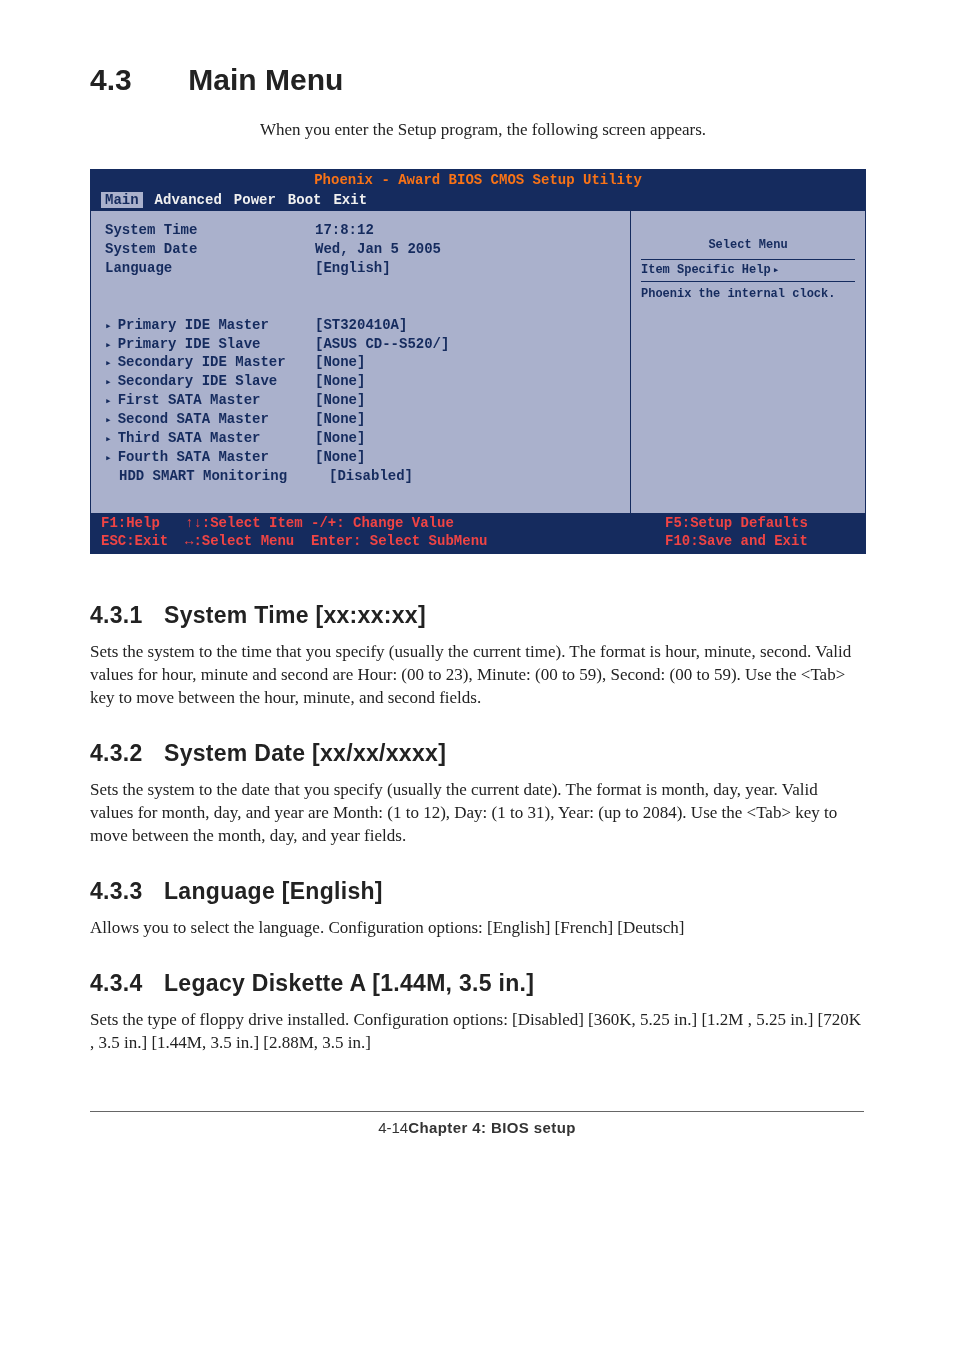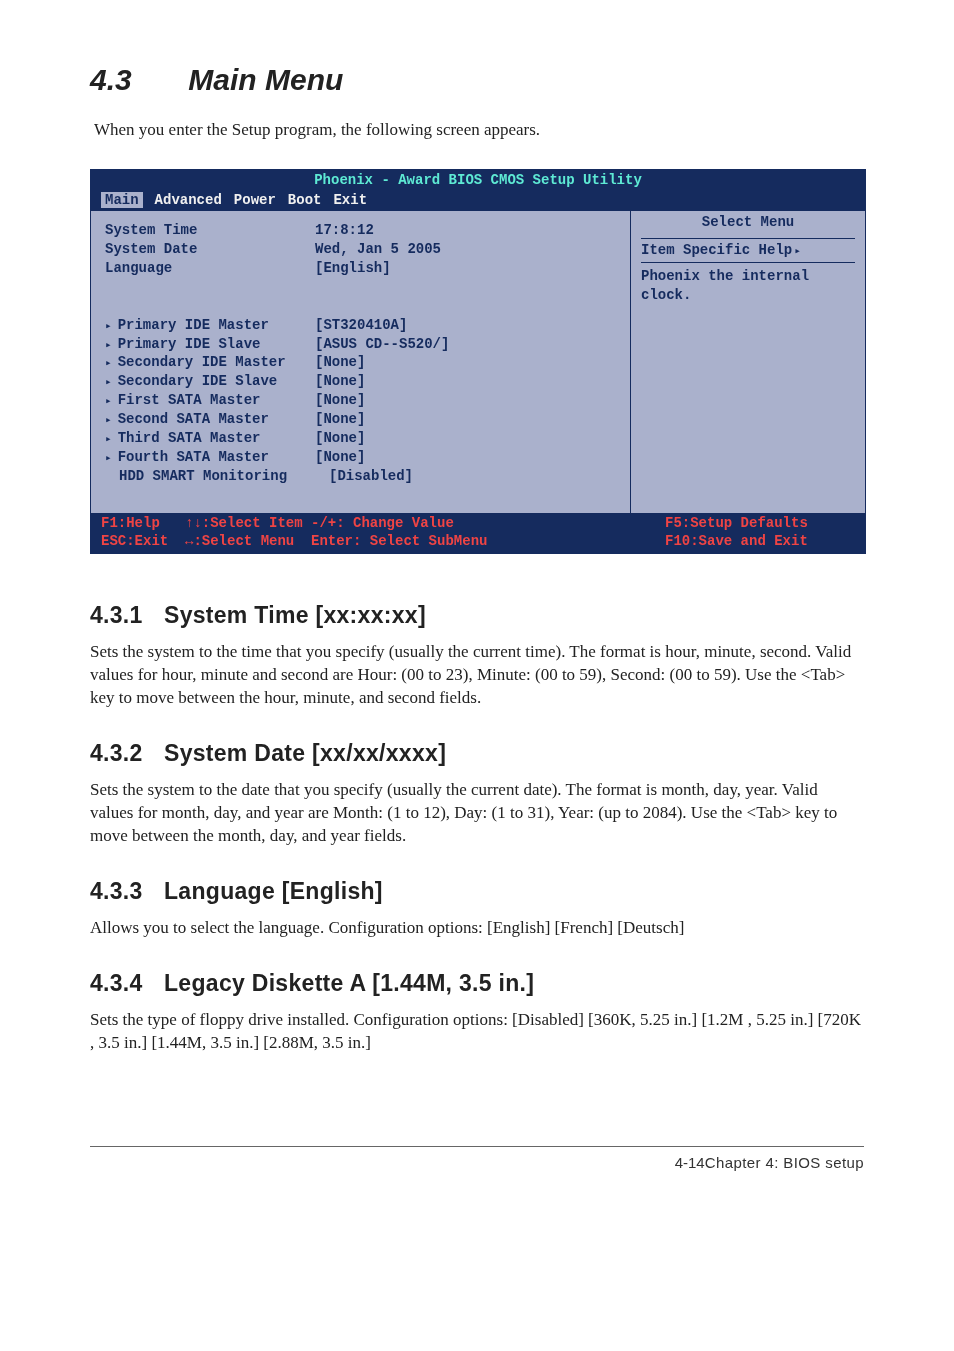"4.3 Main Menu" h1.main-title { font-style: italic -> none }
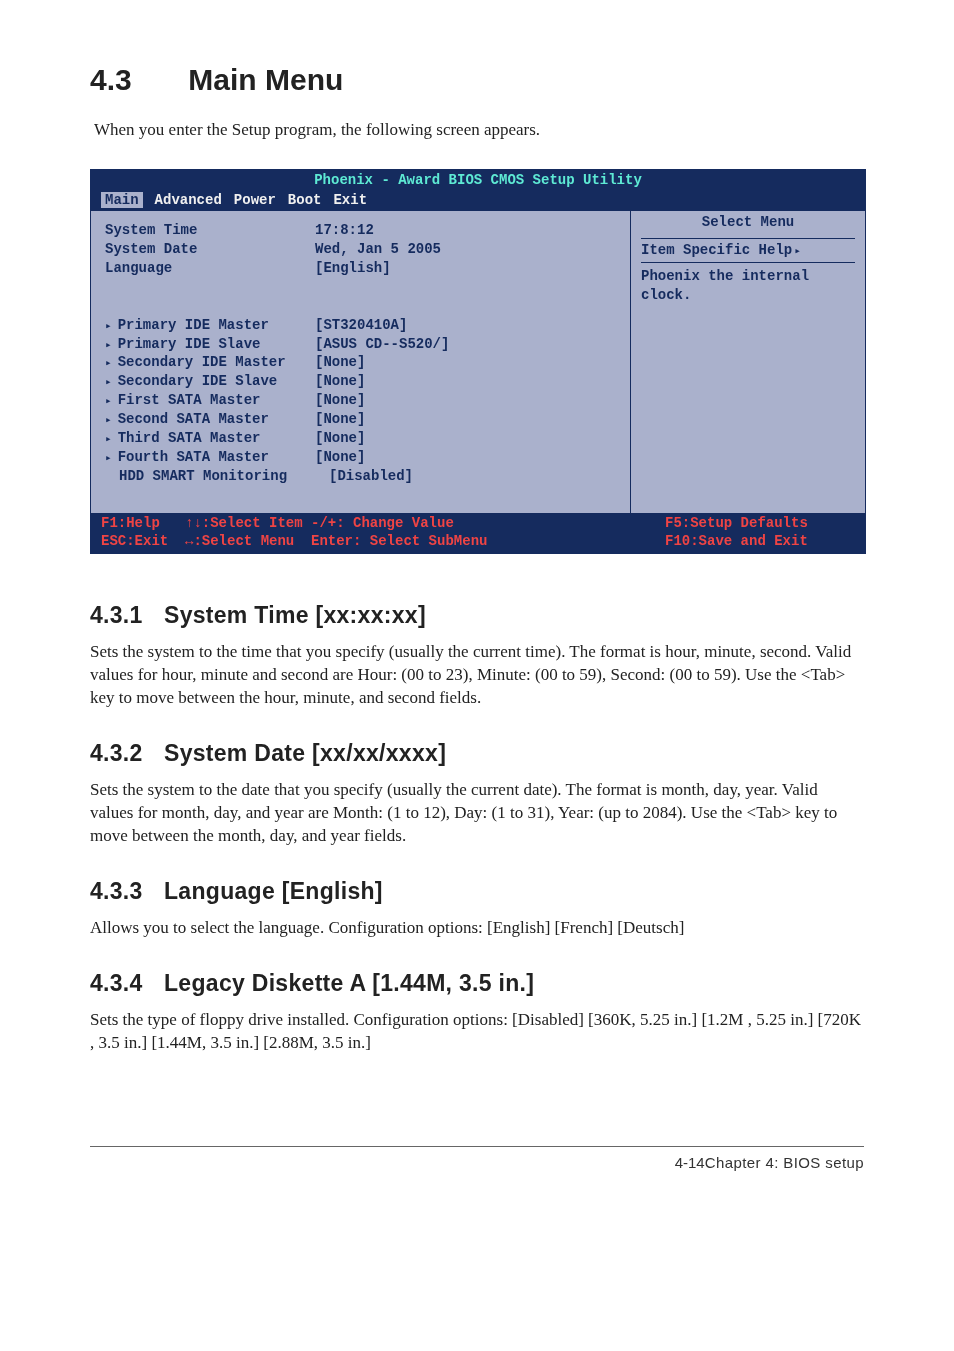"When you enter the Setup" p.intro { margin: 0 0 28px 4px -> 0 0 28px 12px; text-align: none -> center }
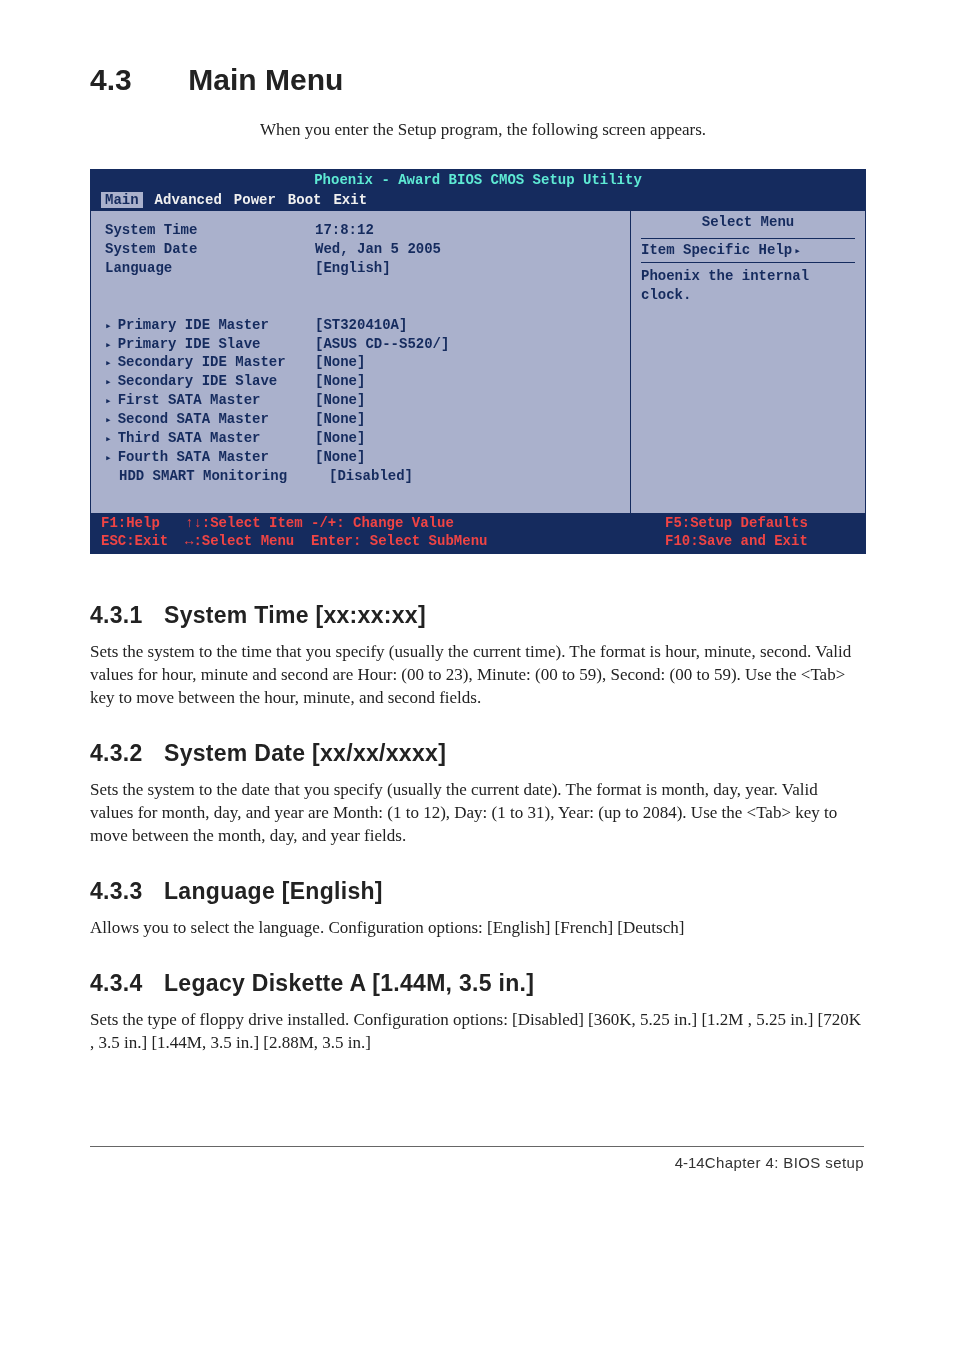"Phoenix - Award BIOS CMOS" .bios .topbar { color: #5eead4 -> #f97316 }
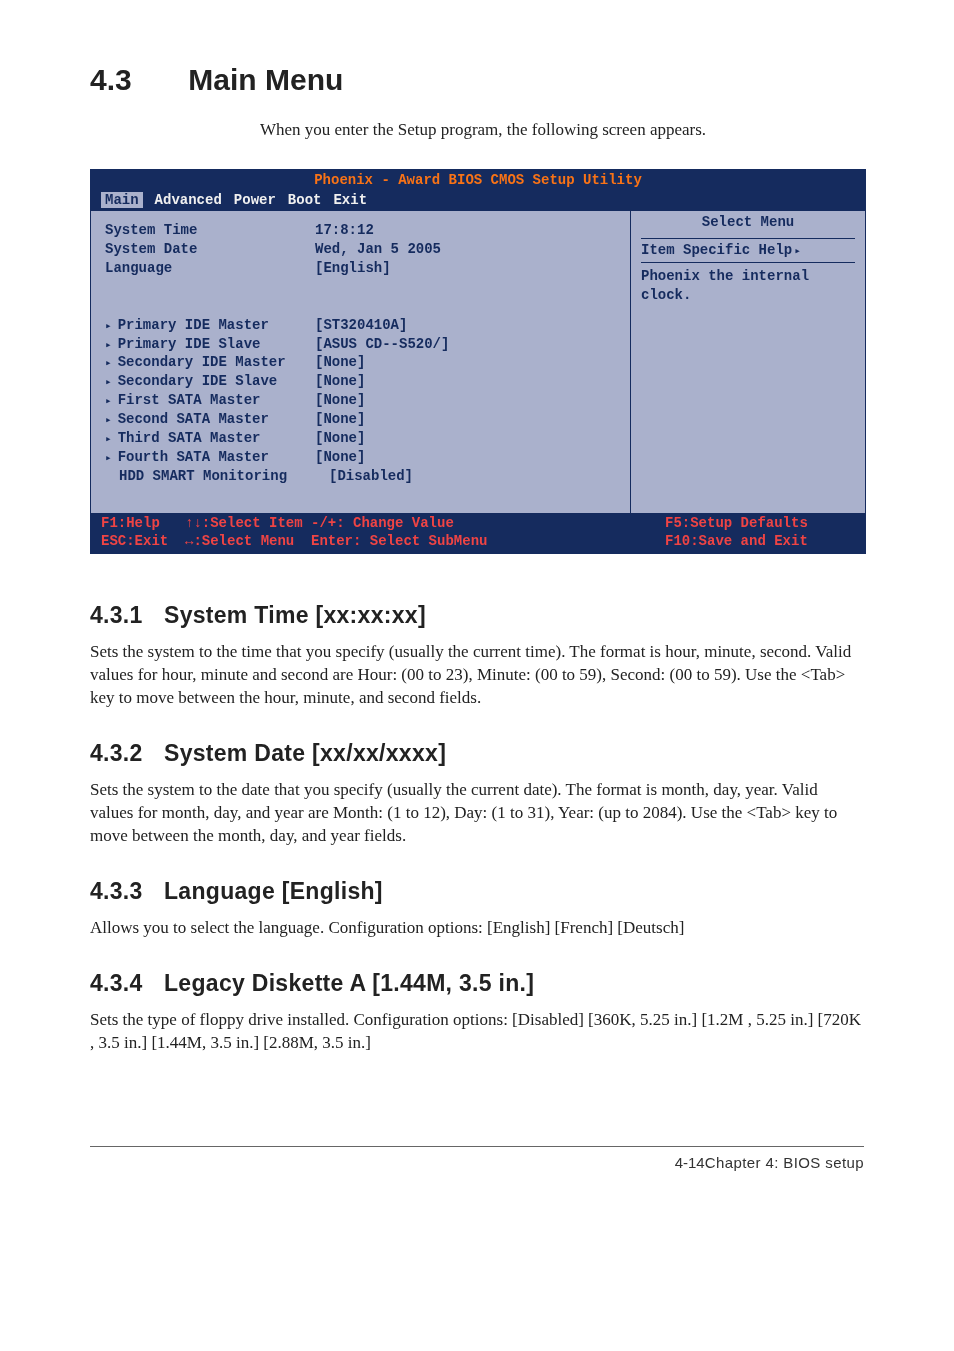"Select Menu" .bios .right { font-size: 14px -> 12px; padding: 2px 10px -> 26px 10px }
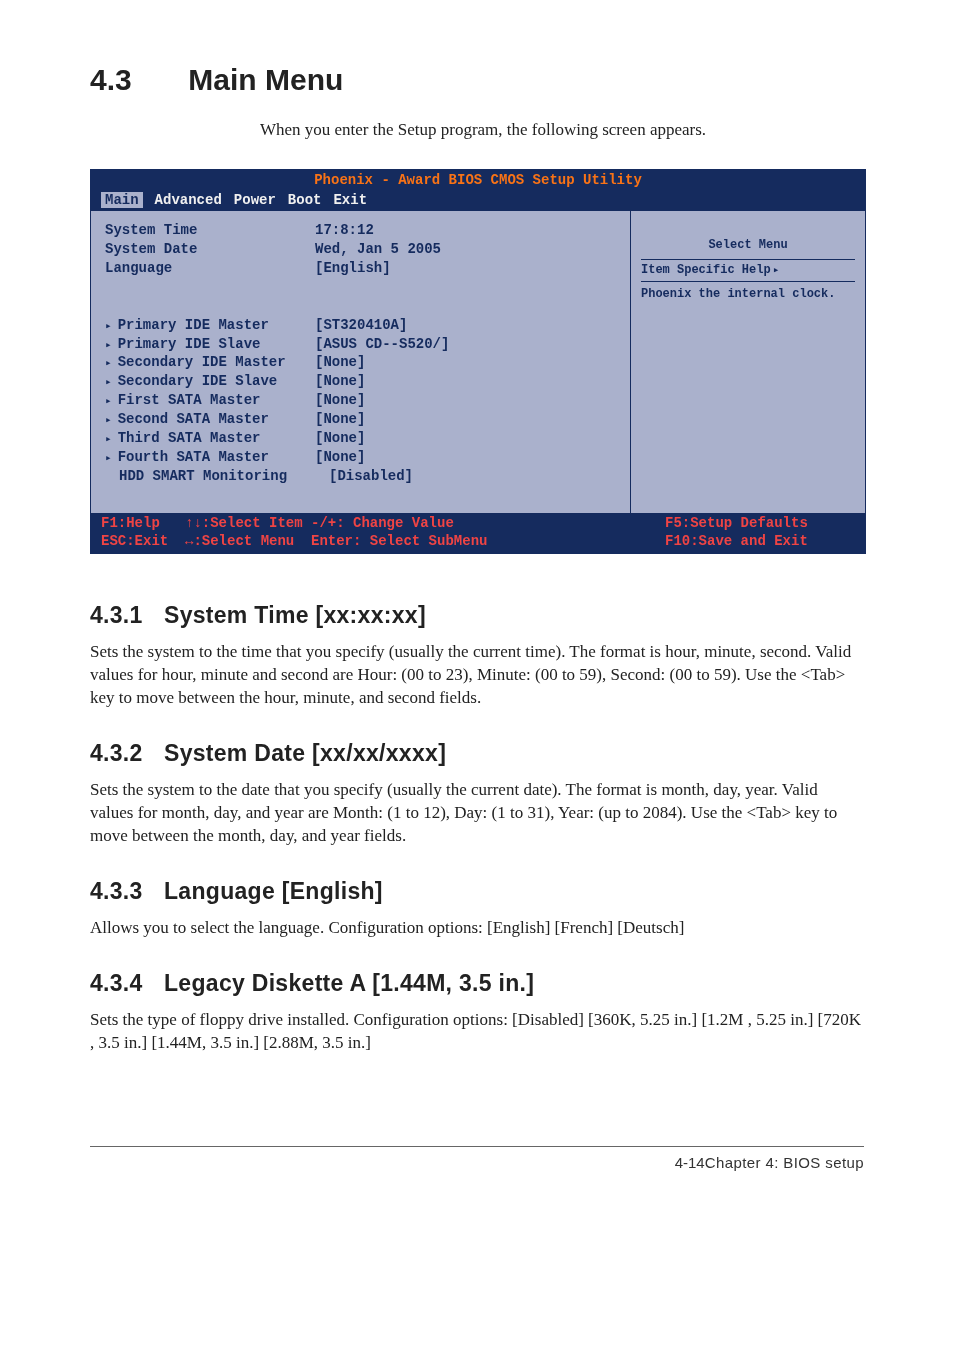"4-14" .page-footer { justify-content: flex-end -> center; margin-top: 91px -> 56px }
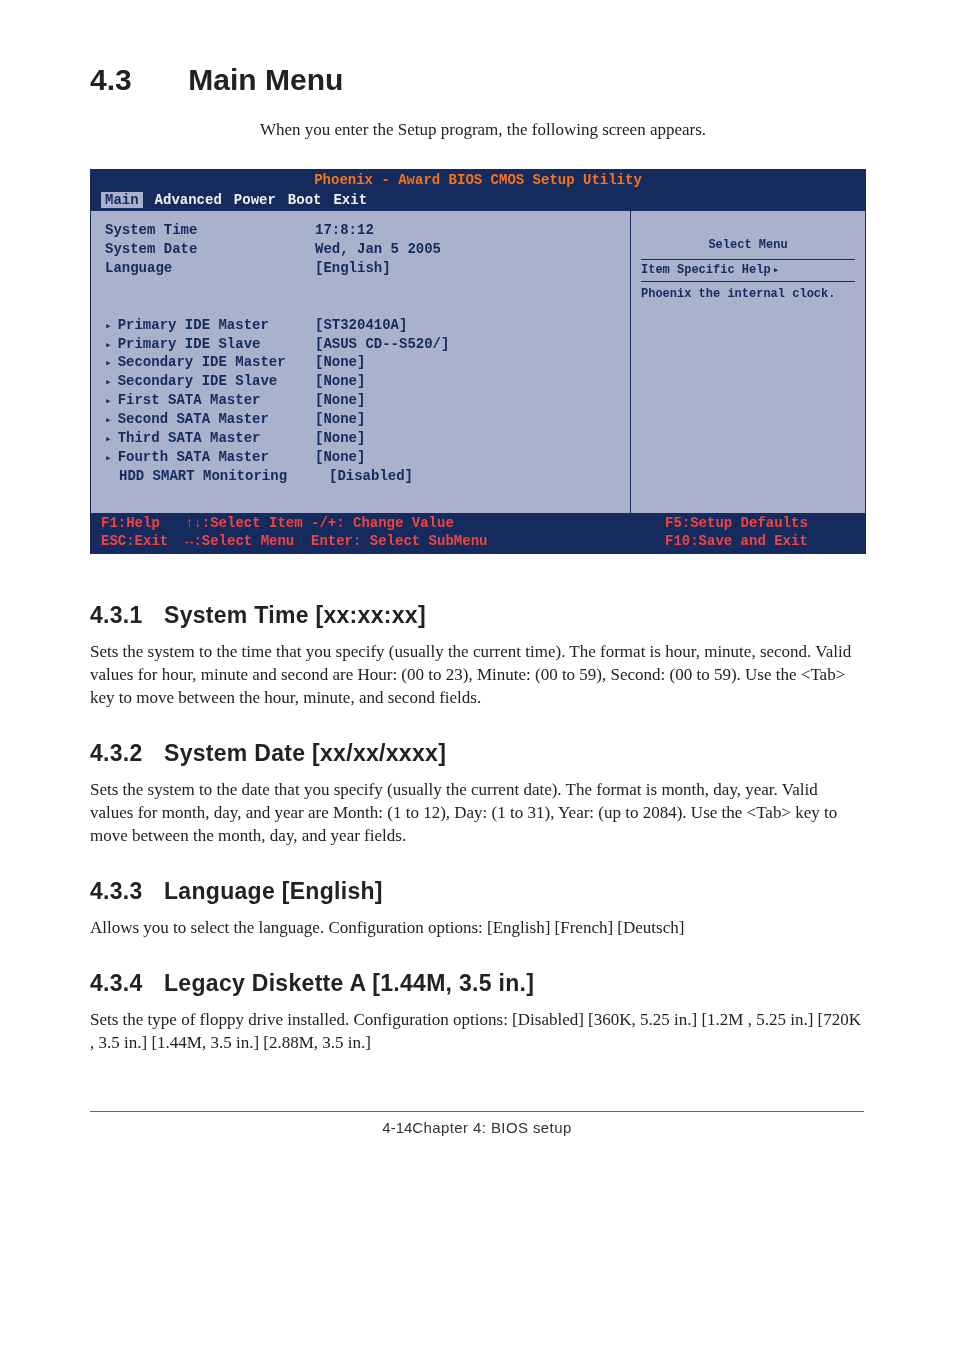"Chapter 4: BIOS setup" .page-footer .right { font-weight: 400 -> 700 }
